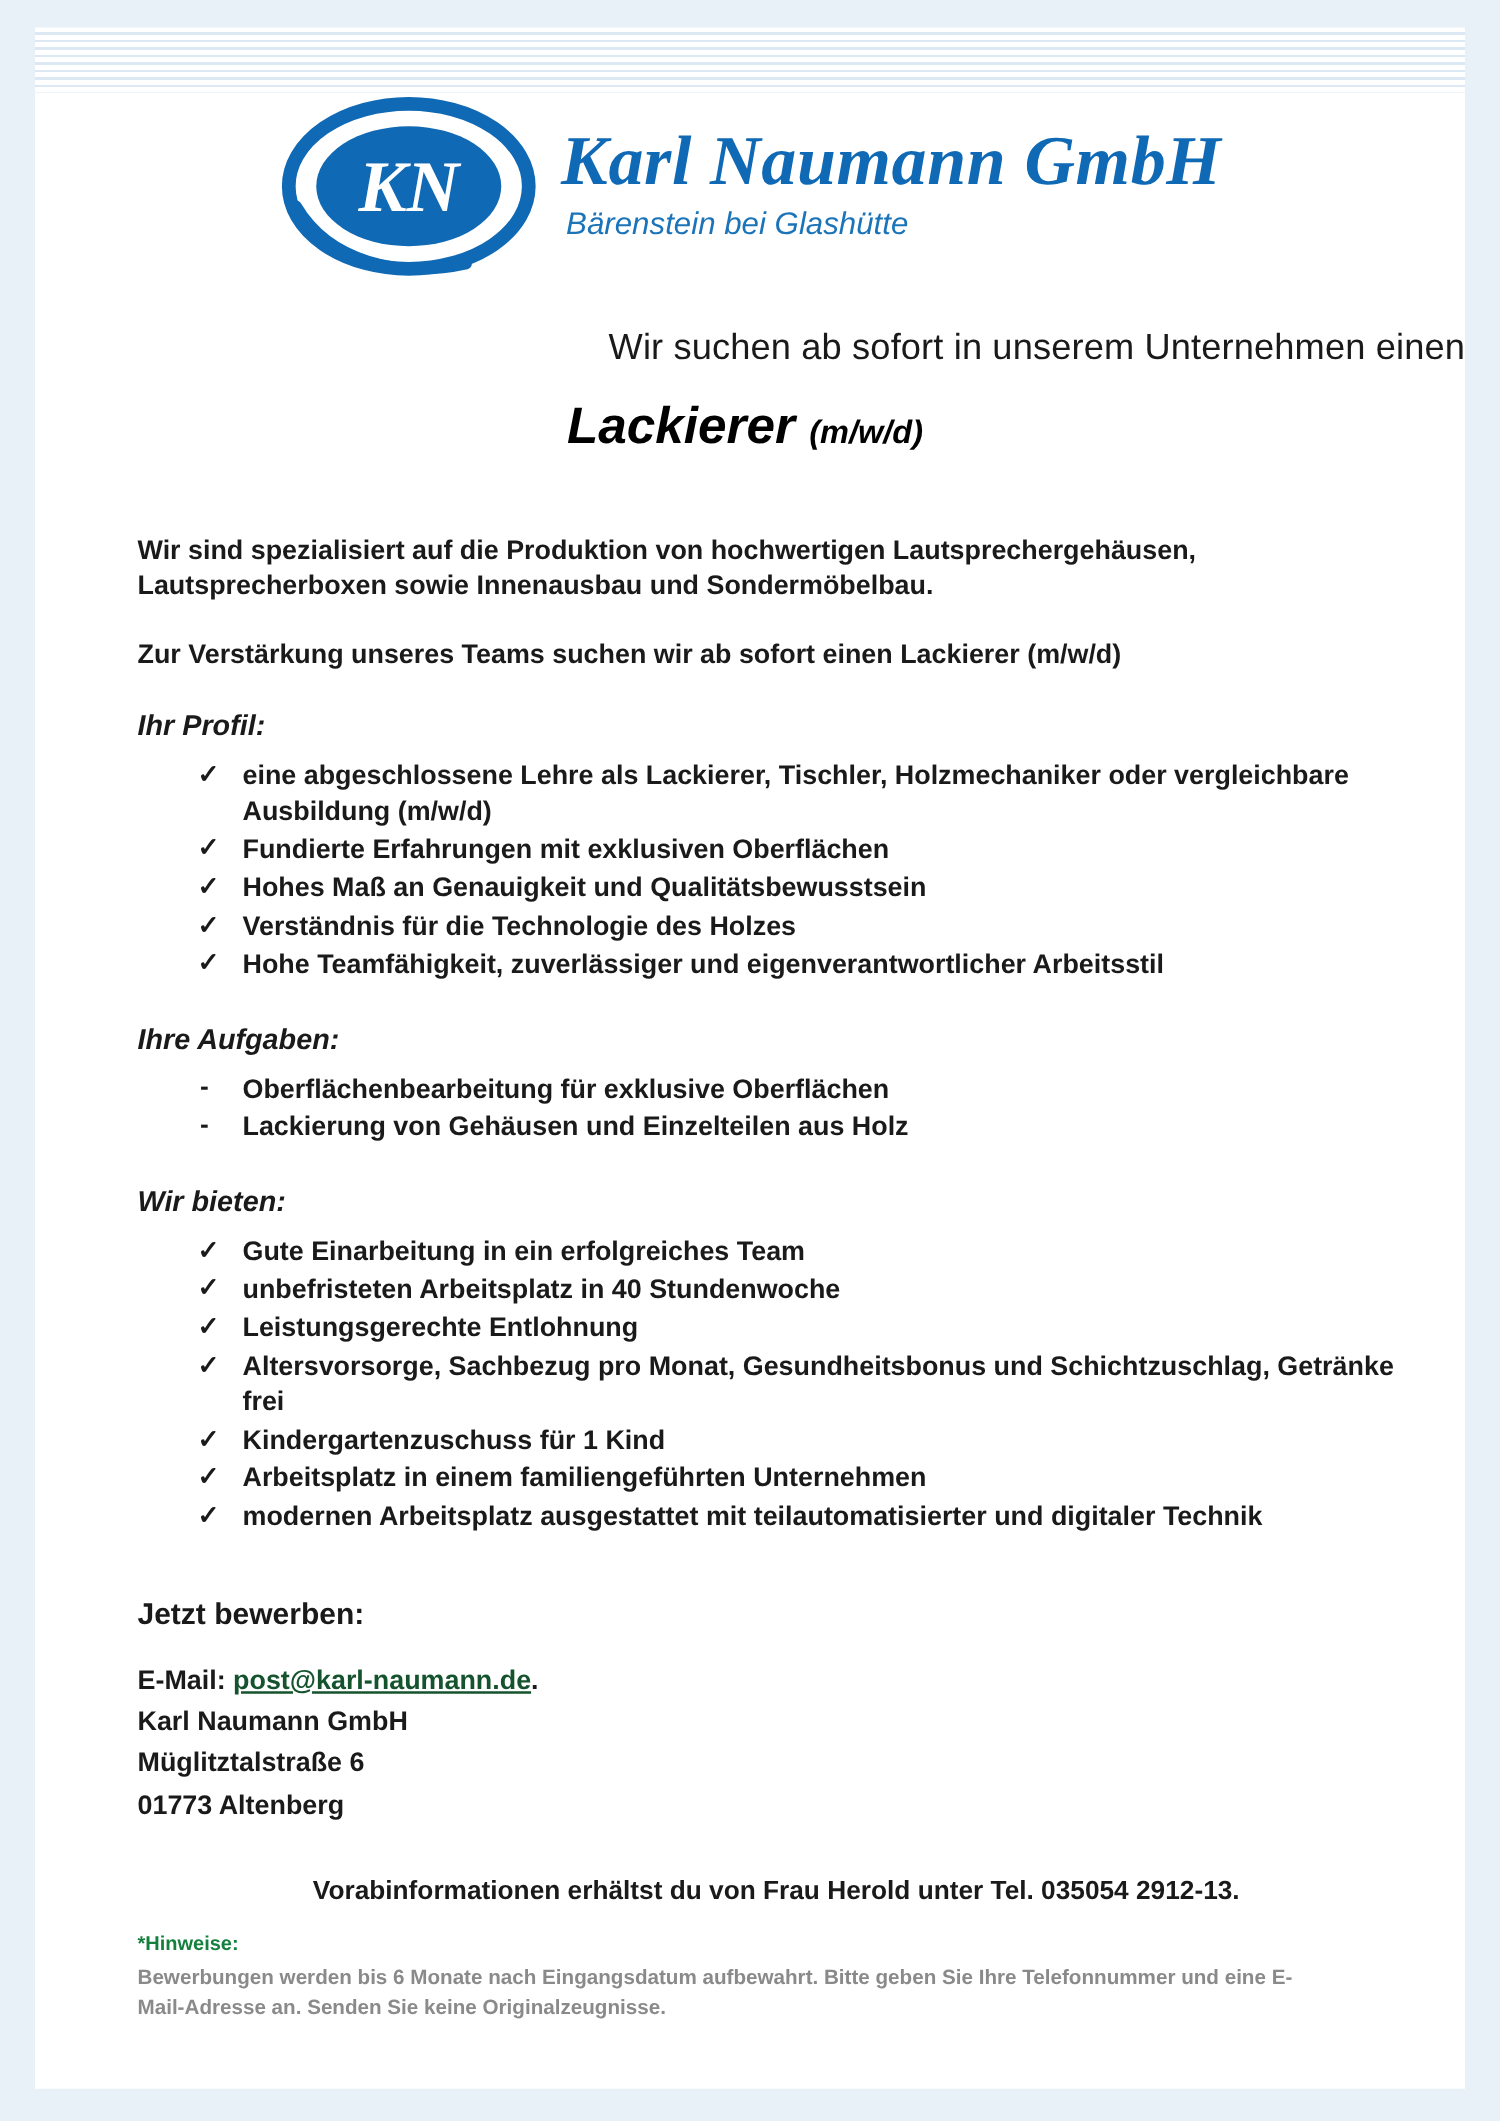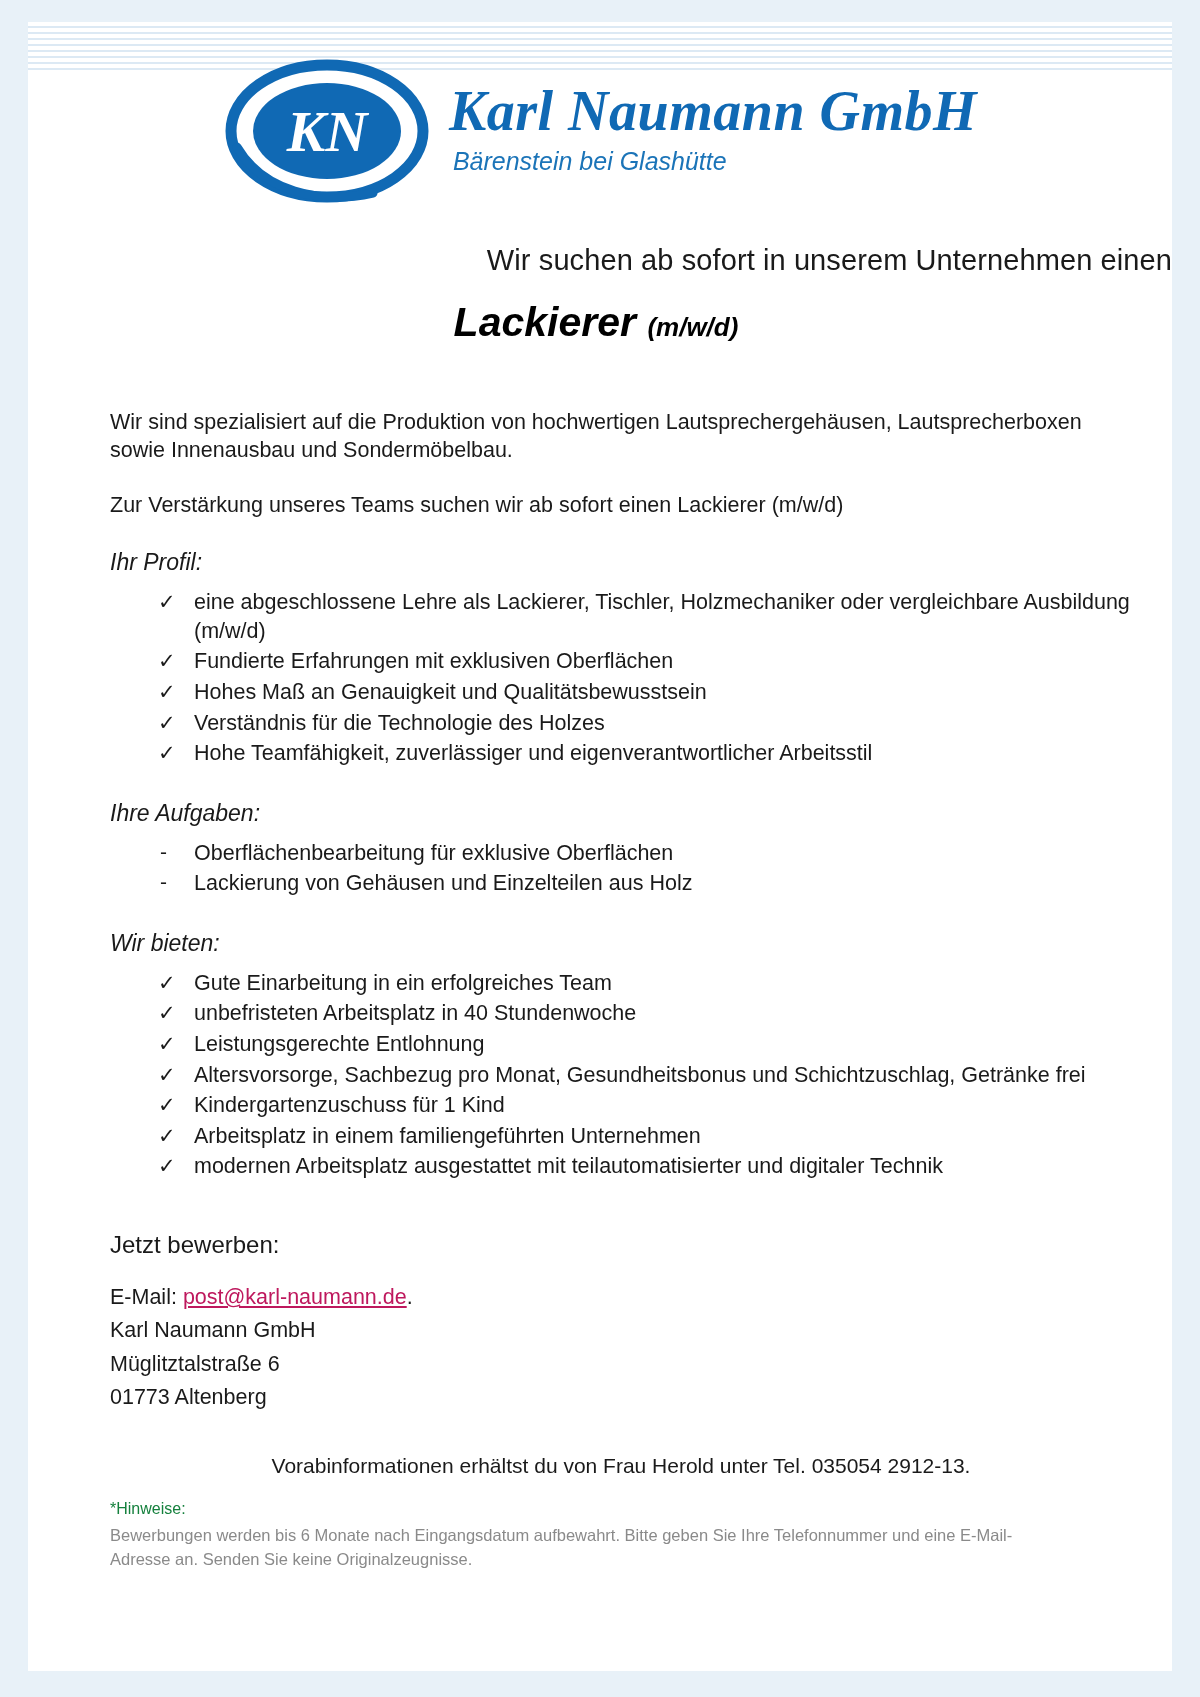"KN" .header { margin: 0 -> 18px }
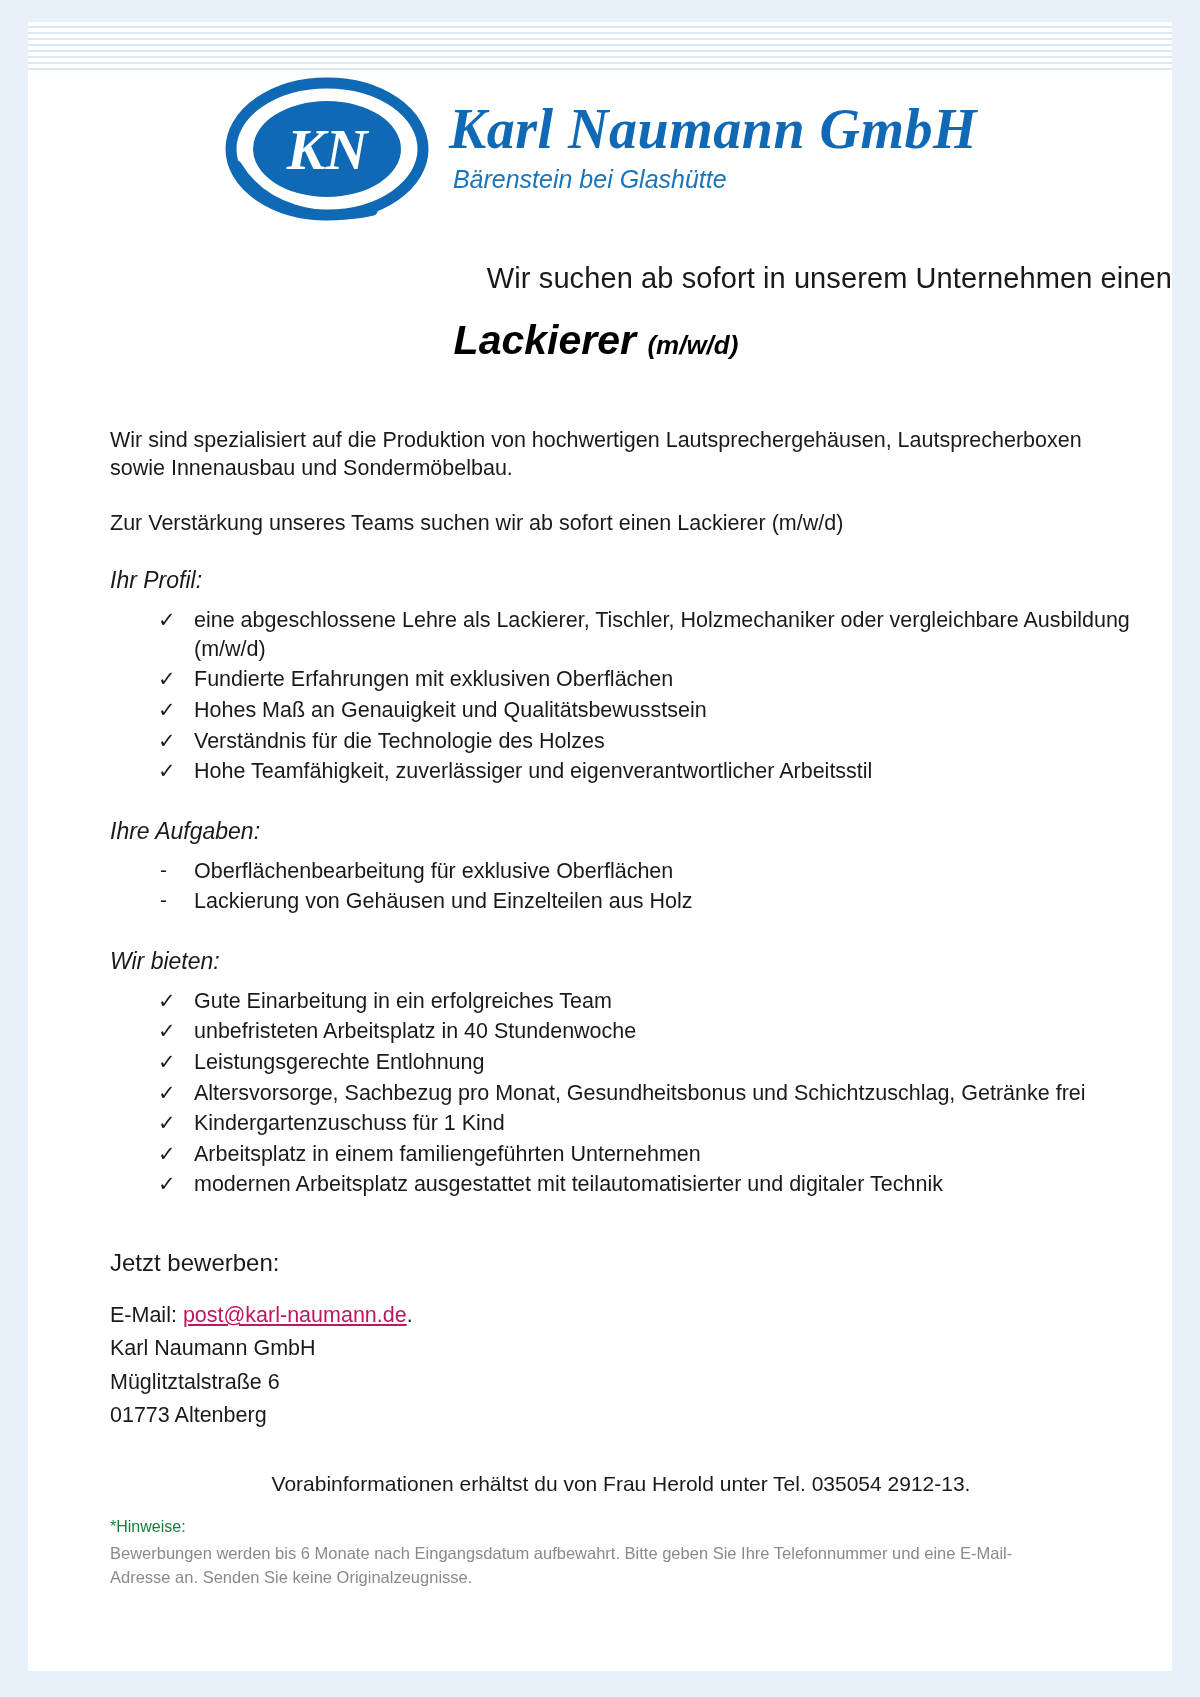"Wir sind spezialisiert auf die" .body-area { font-weight: none -> bold }
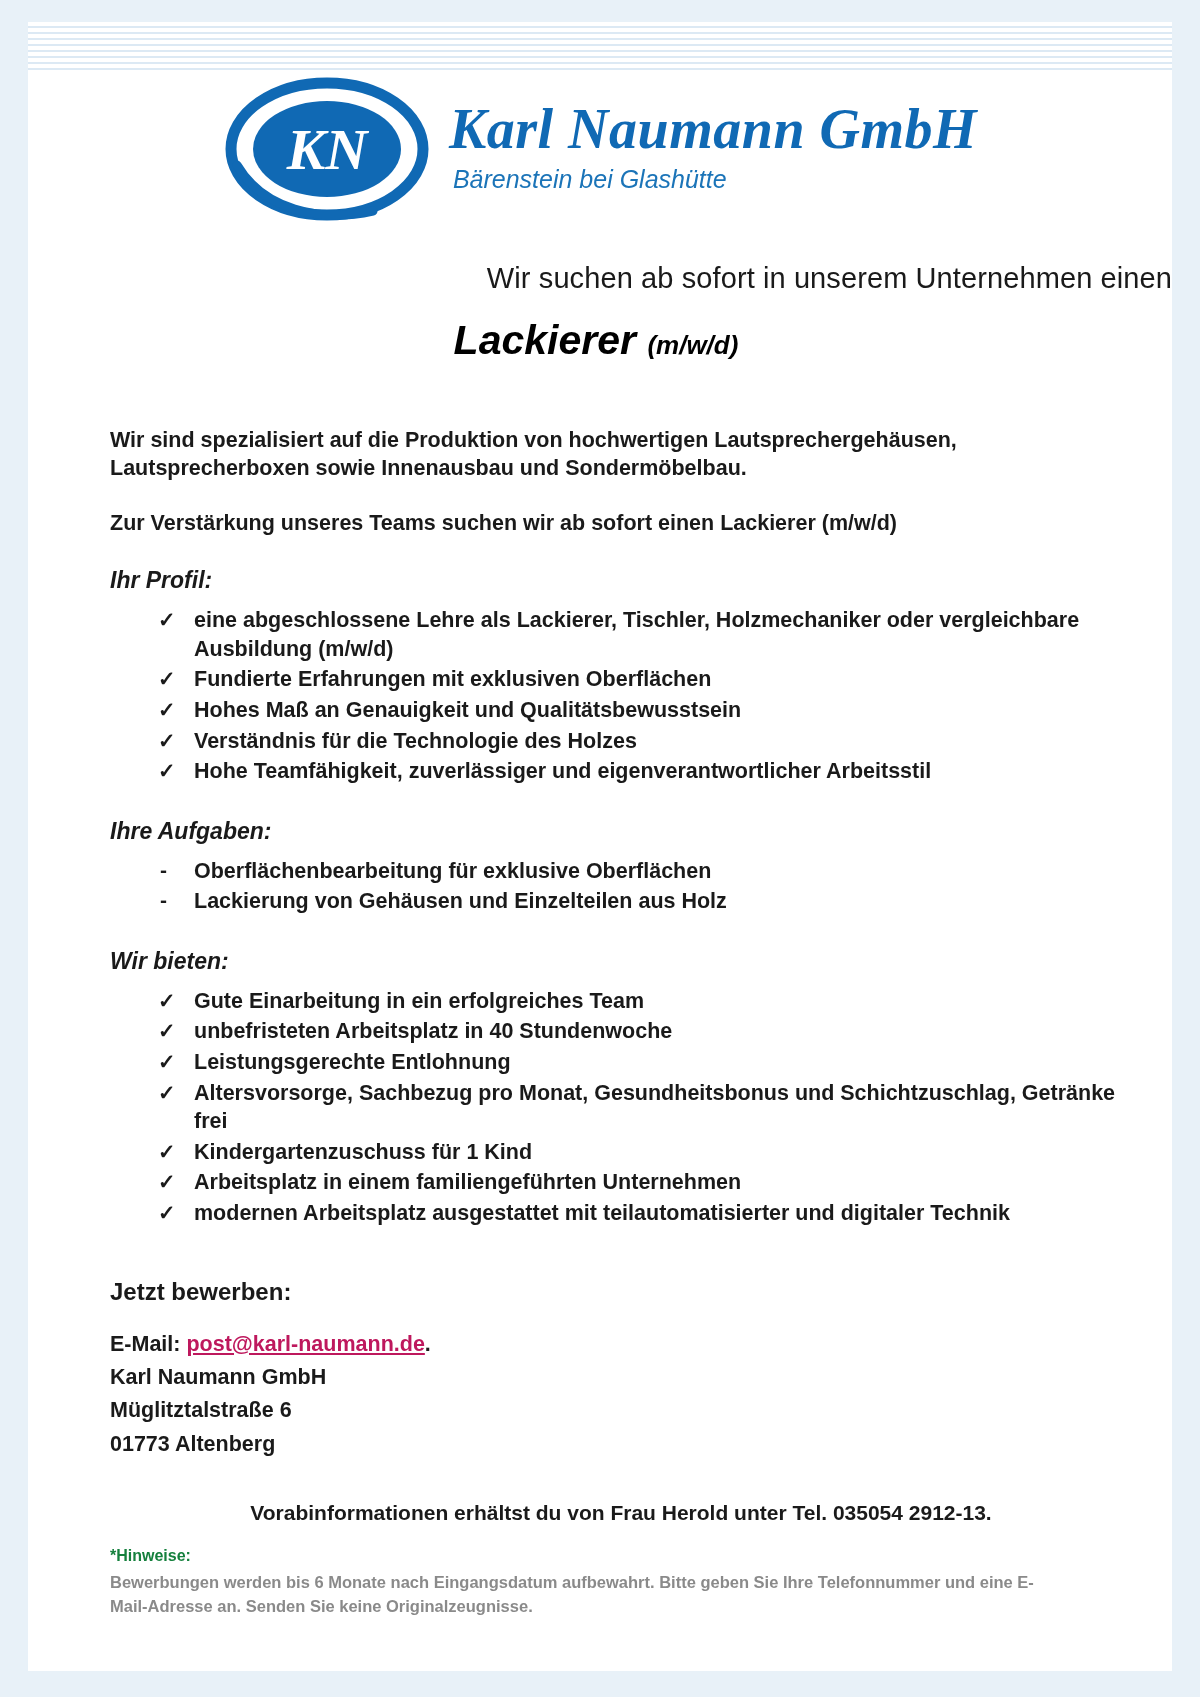"post@karl-naumann.de" .mail-link { color: #be185d -> #14532d }
